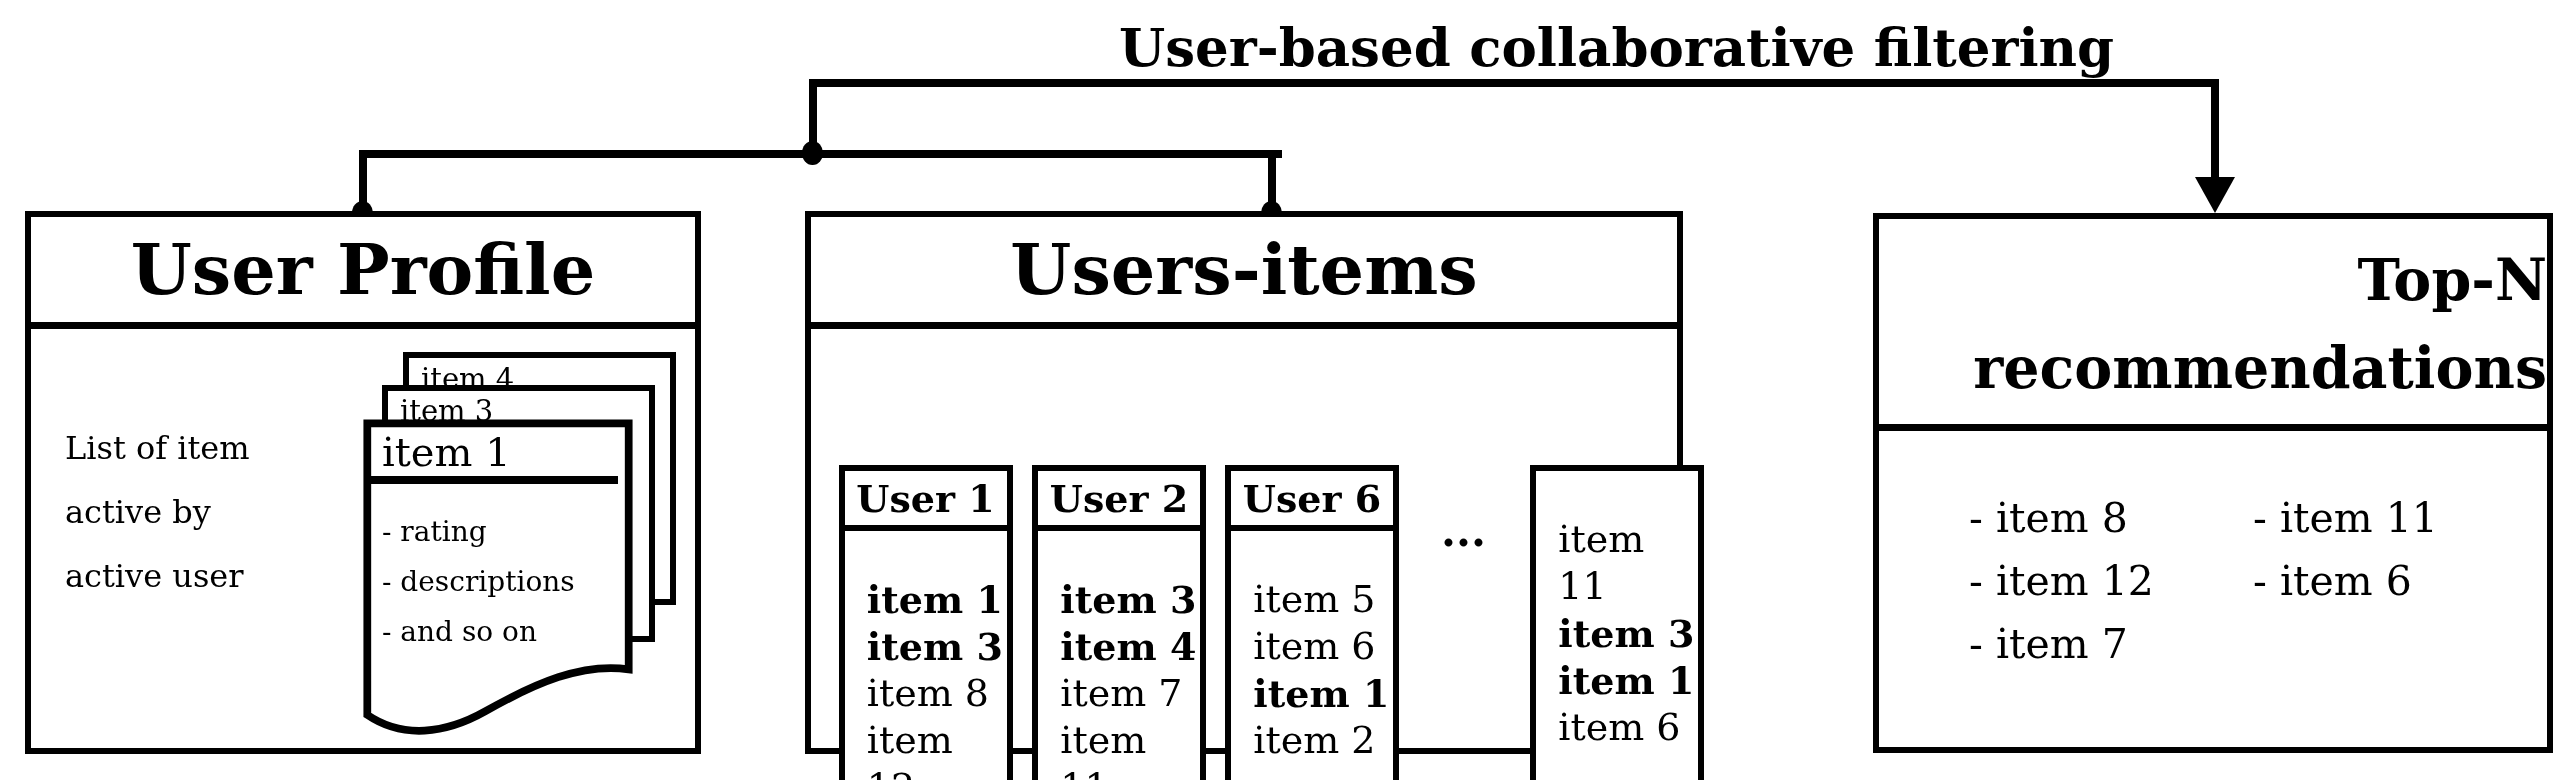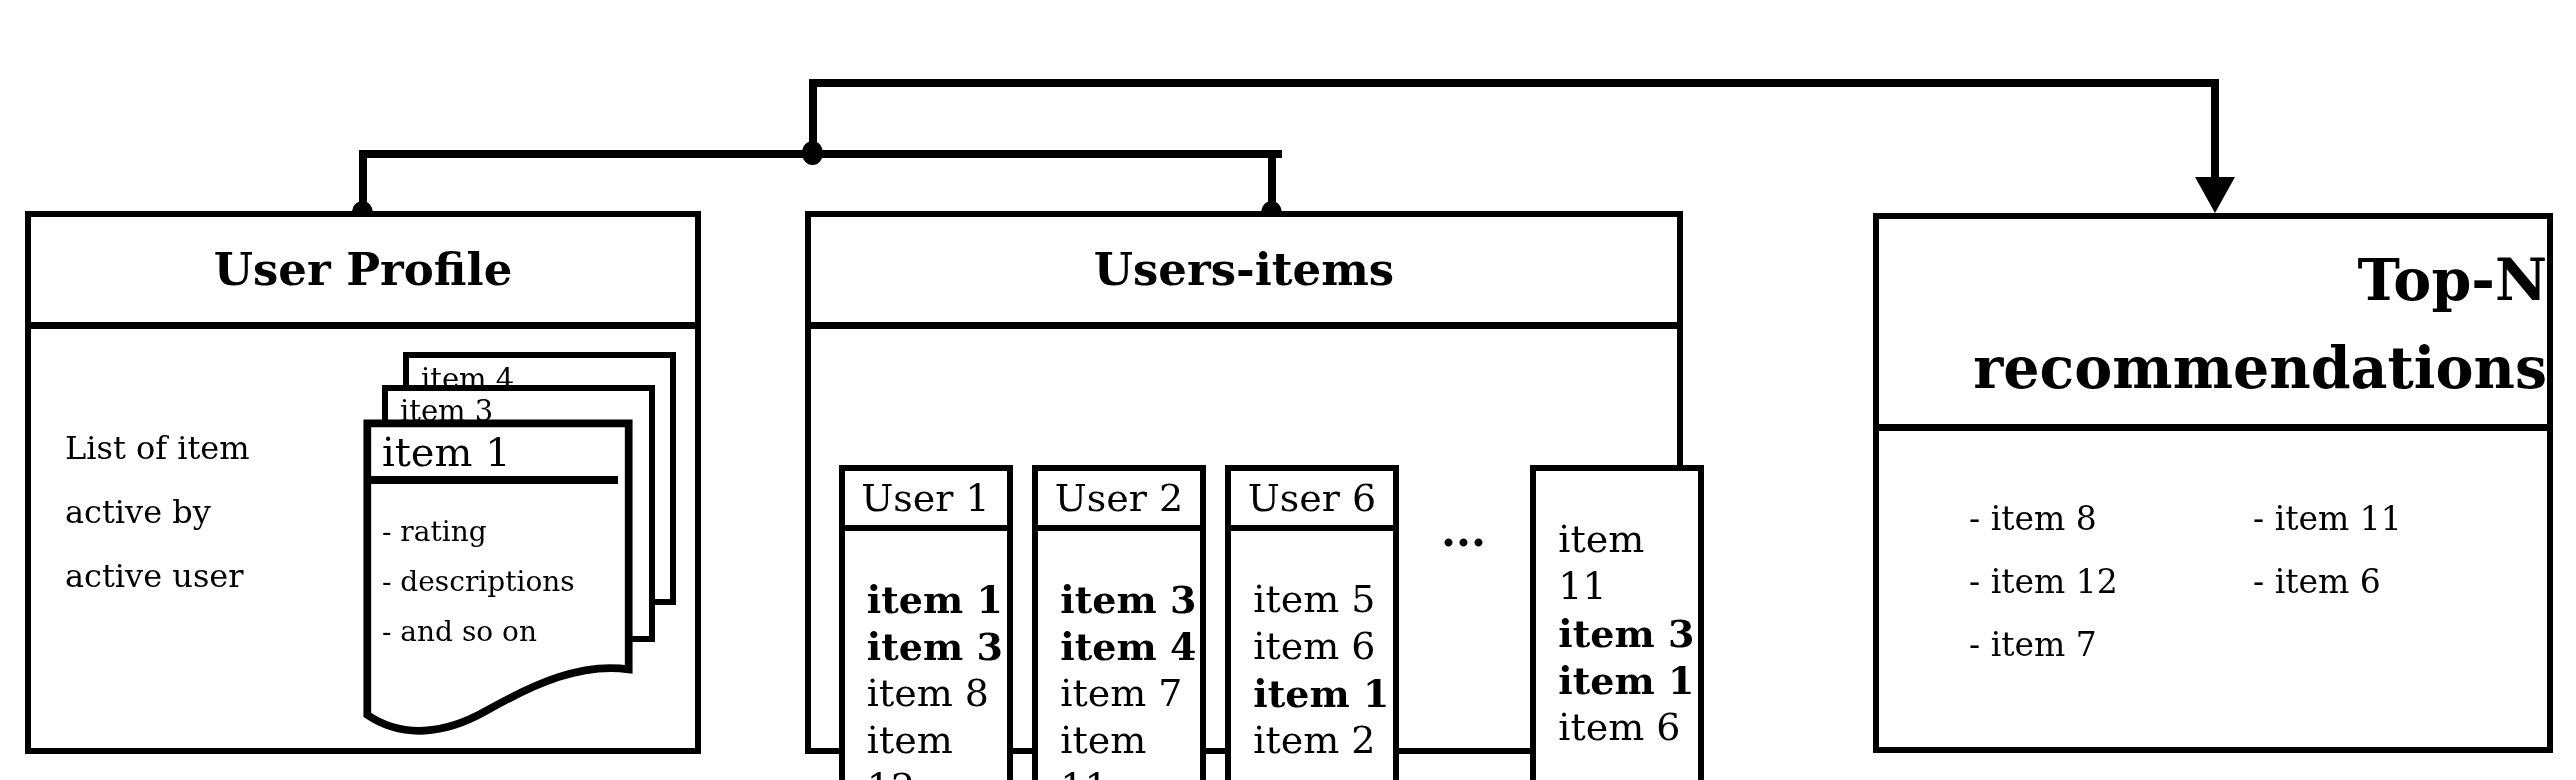"User-based collaborative filtering" div.title { html: none -> <div>User-based collaborative filtering</div> }
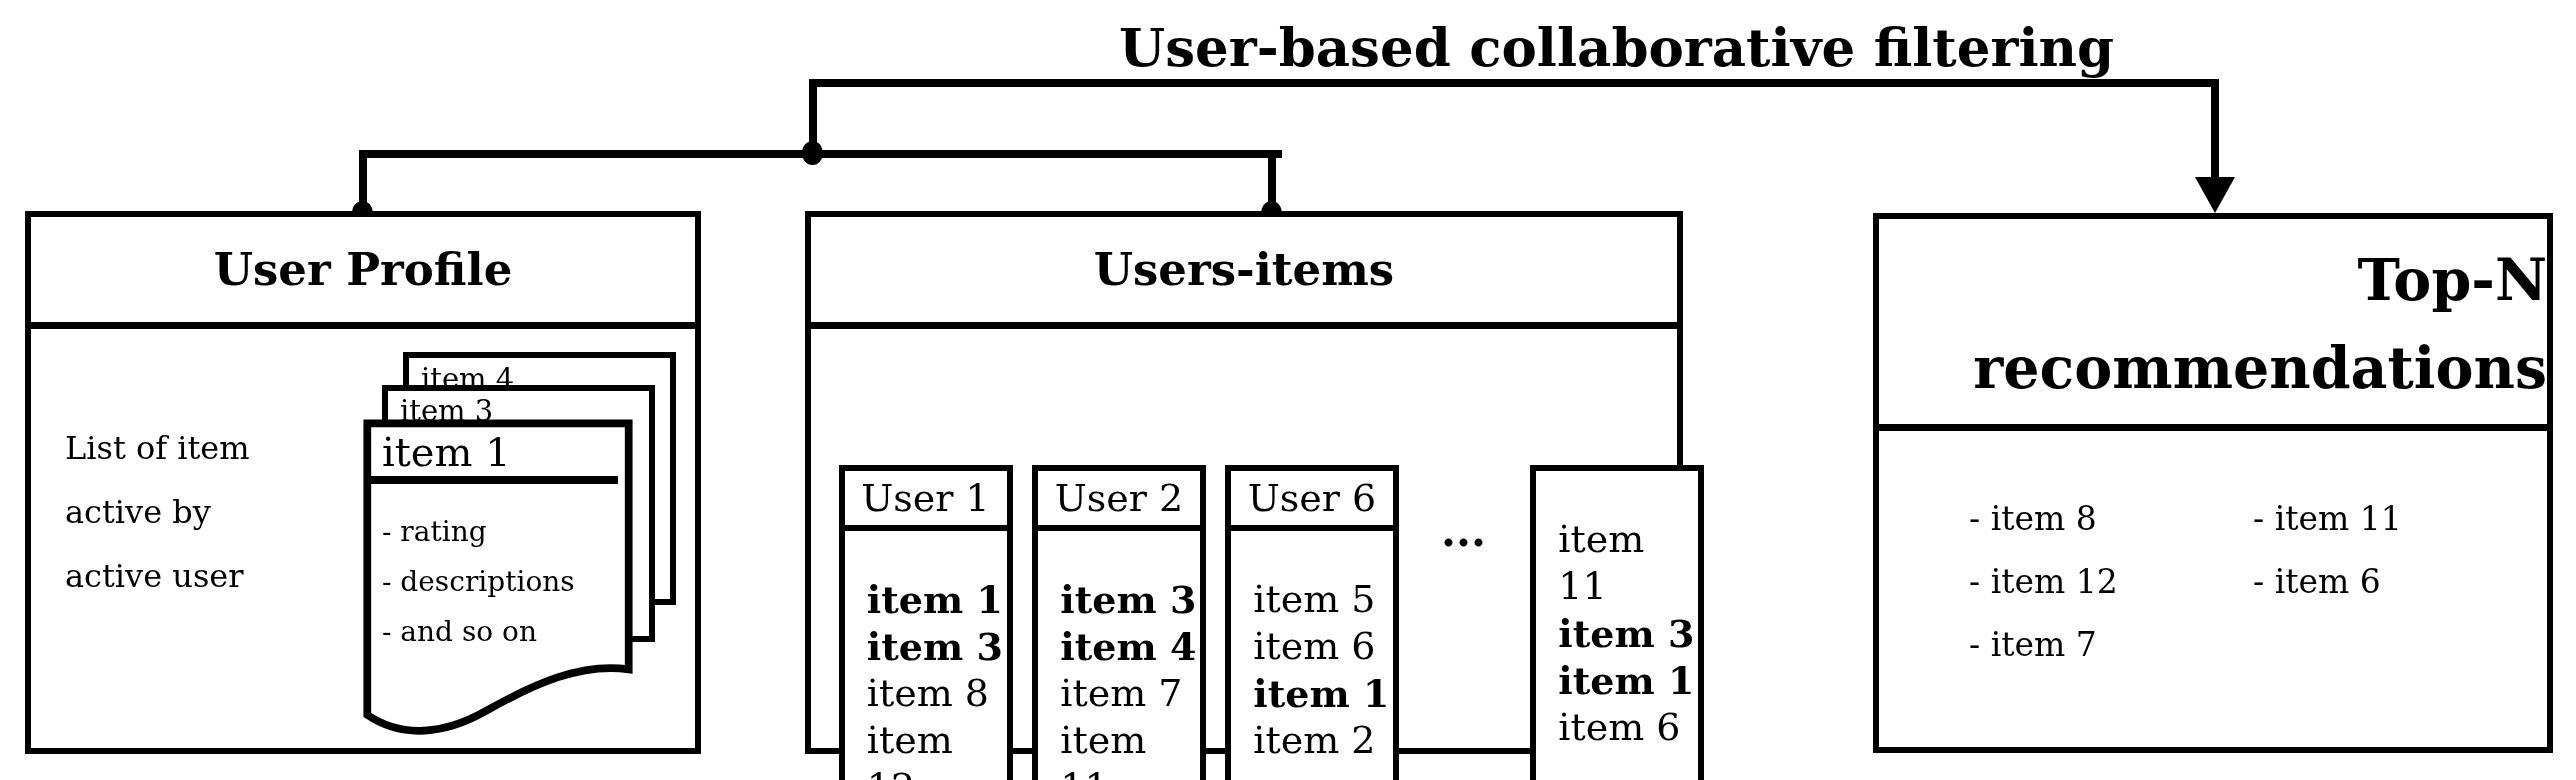"User Profile" .box-header { font-size: 45px -> 70px }
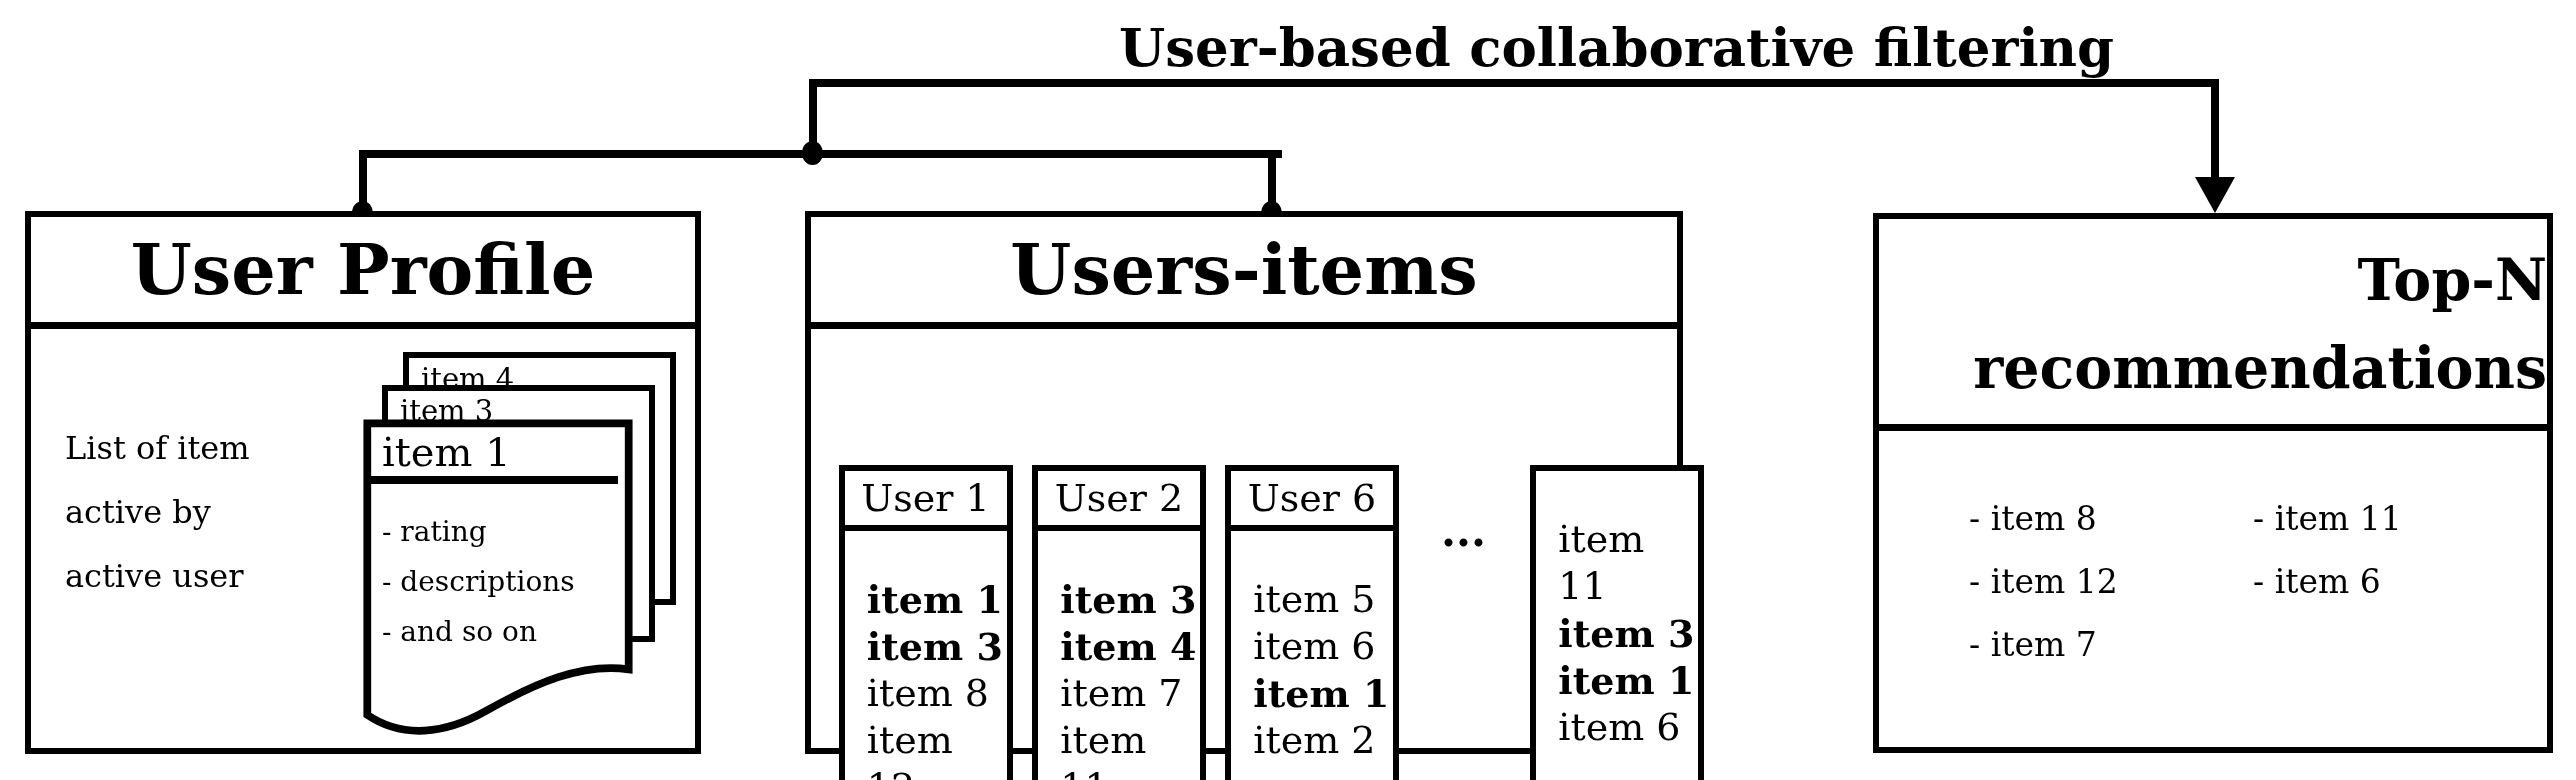"User 1" .user-col-header { font-weight: 400 -> 700 }
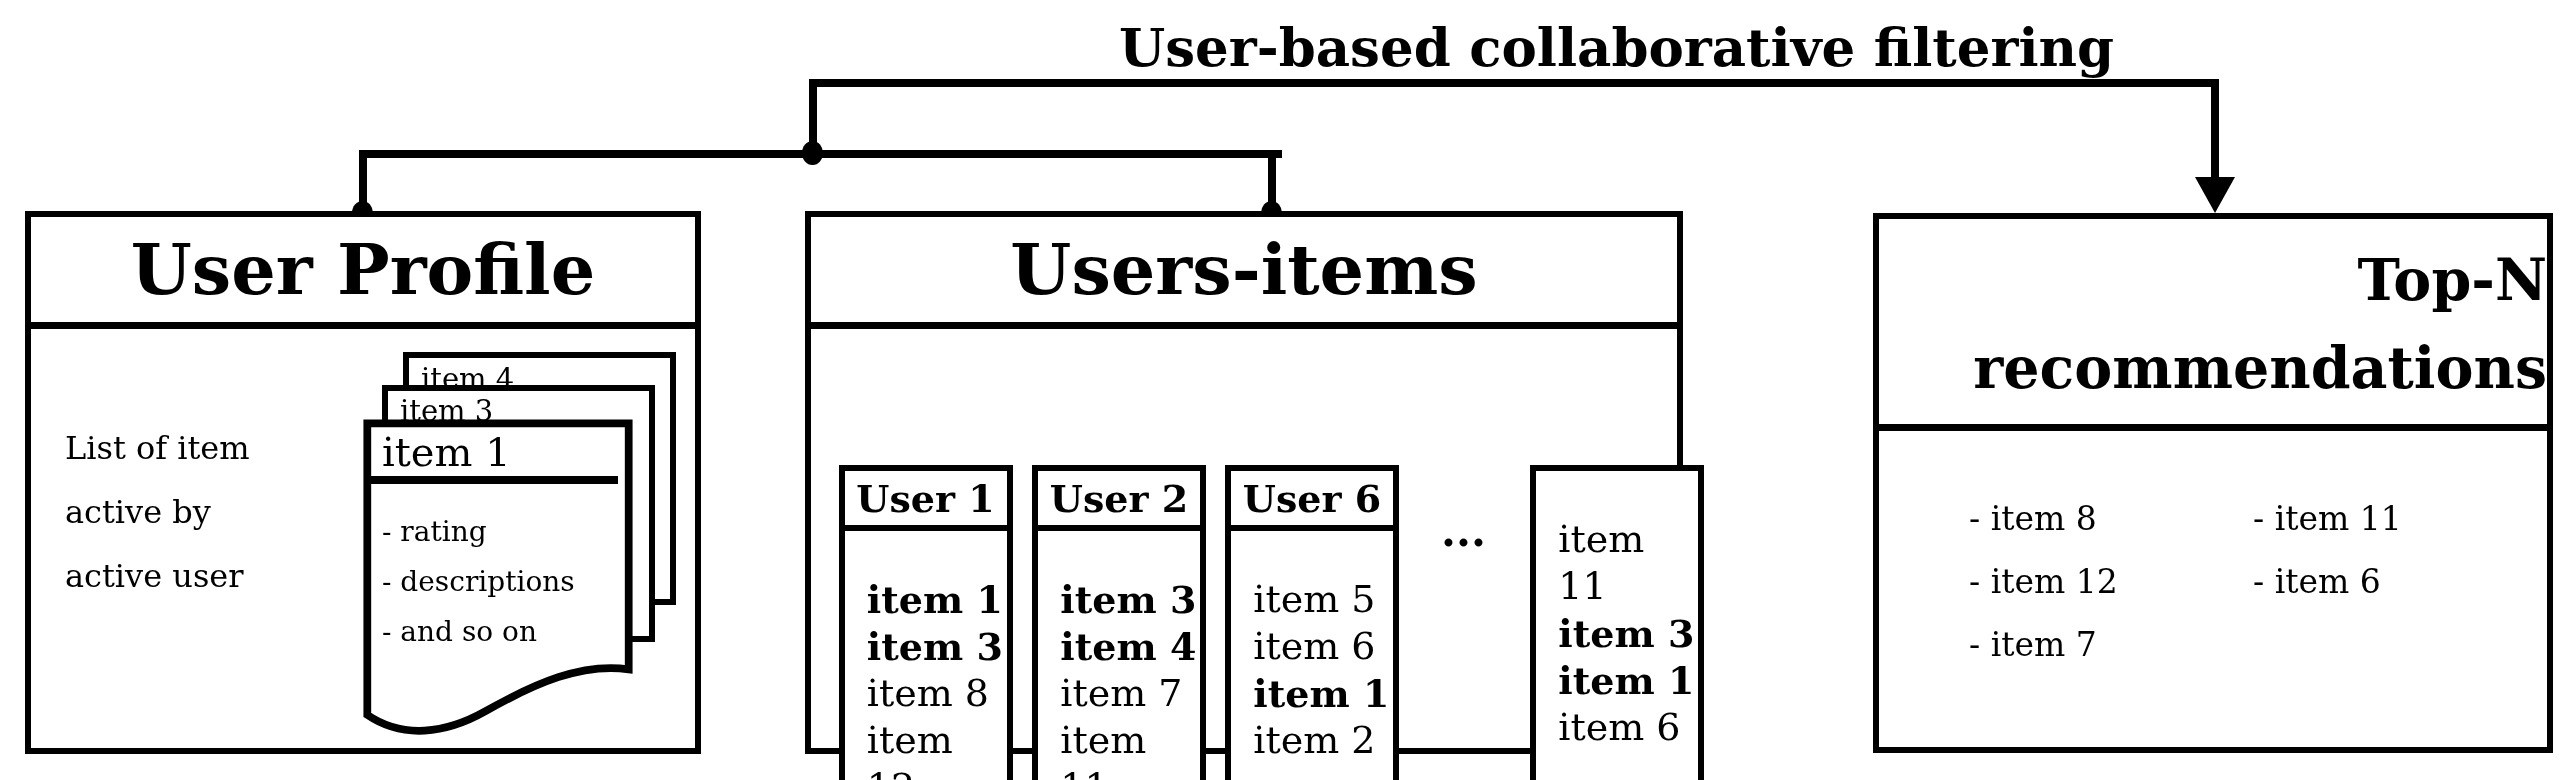"- item 8" .topn-col { font-size: 33px -> 41px }
